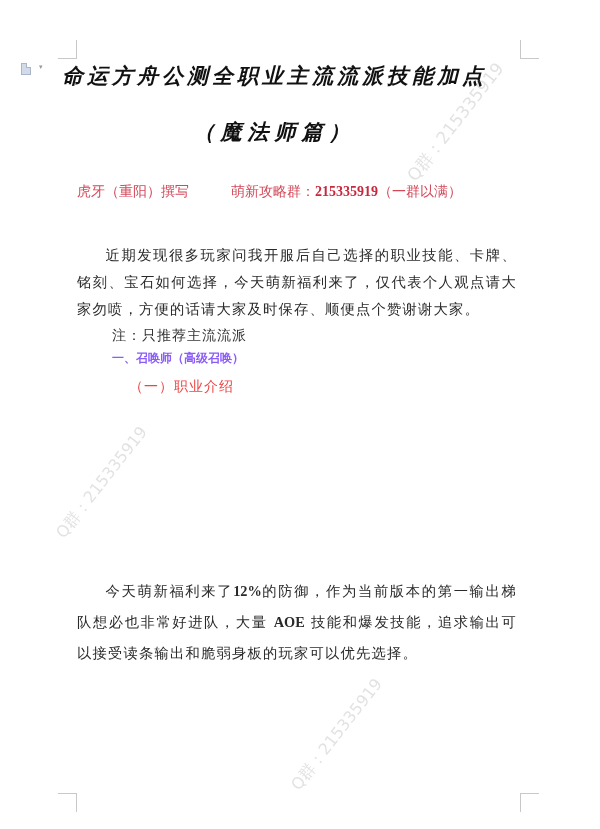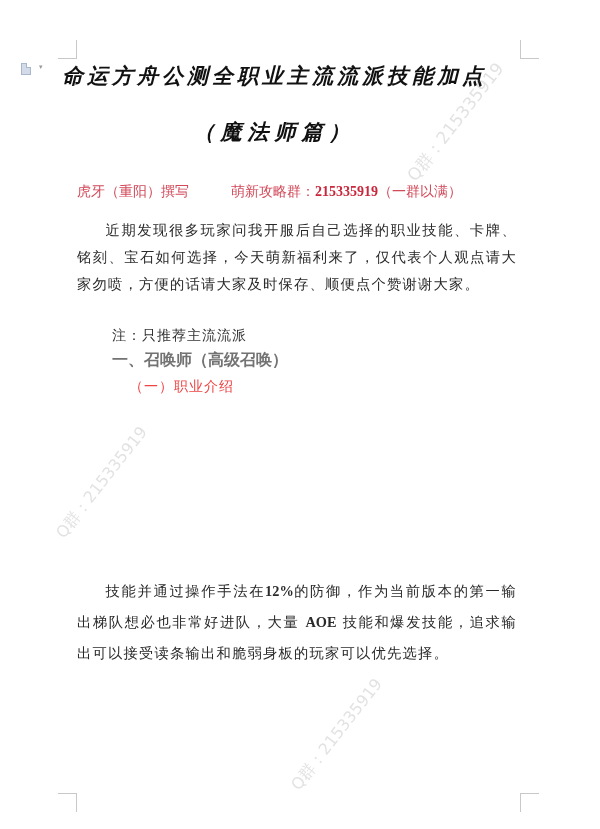"近期发现很多玩家问我开服后自己选择的职业技能、卡牌、铭刻、宝石如何选择，今天萌新" .p1 { top: 217px -> 242px }
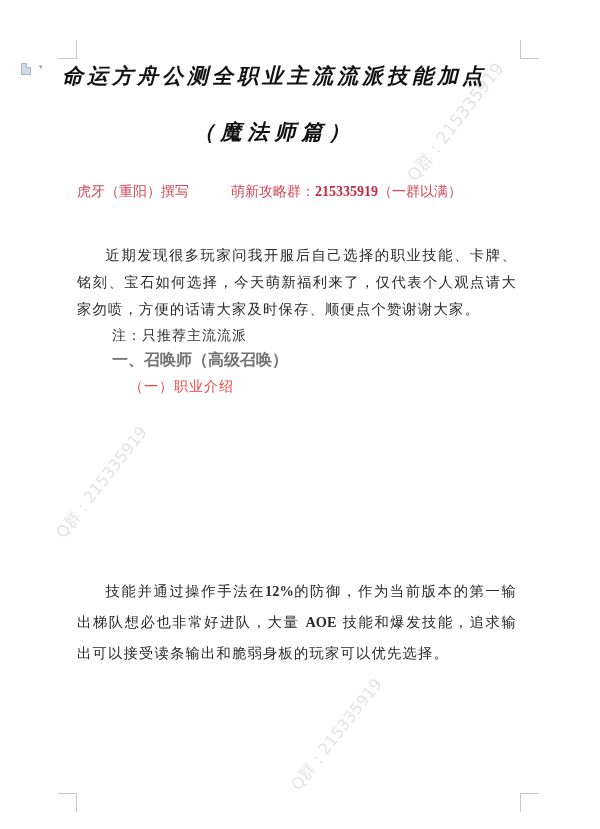"一、召唤师（高级召唤）" .h1 { color: #737373 -> #8b5cf6; font-size: 16px -> 12px }
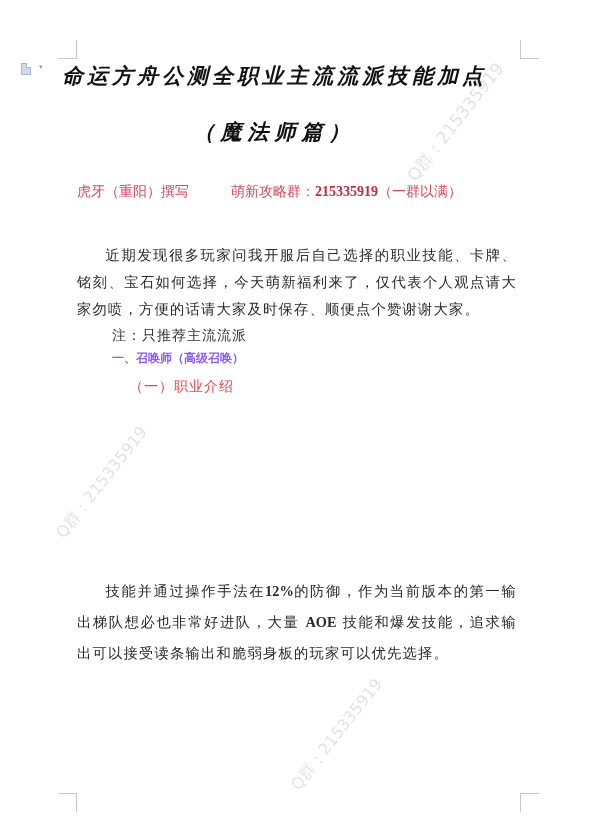"技能并通过操作手法在" span { text: 技能并通过操作手法在 -> 今天萌新福利来了 }
